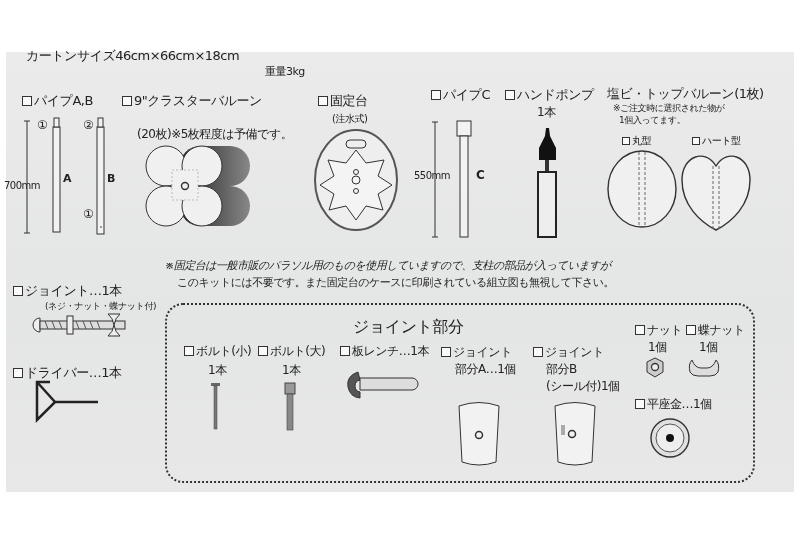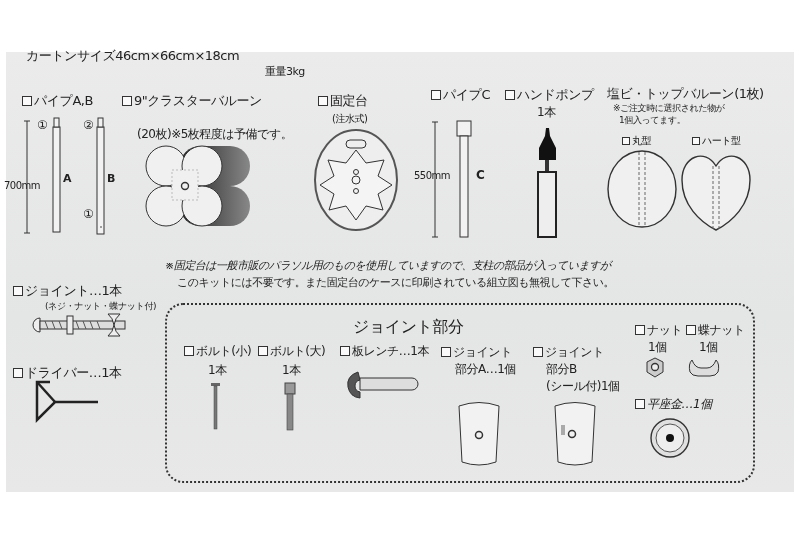"平座金…1個" div.abs { font-style: italic -> none }
